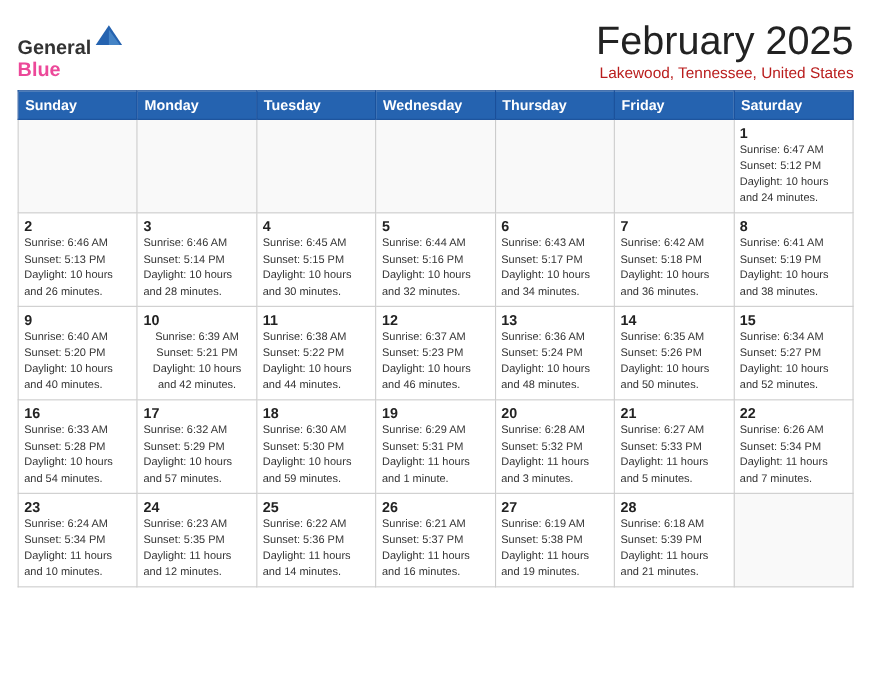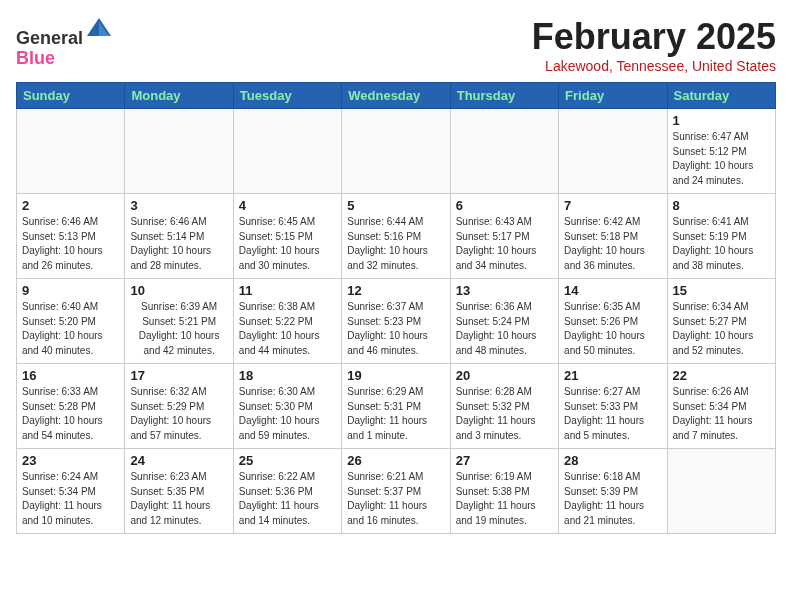"General" .header { align-items: flex-start -> flex-end }
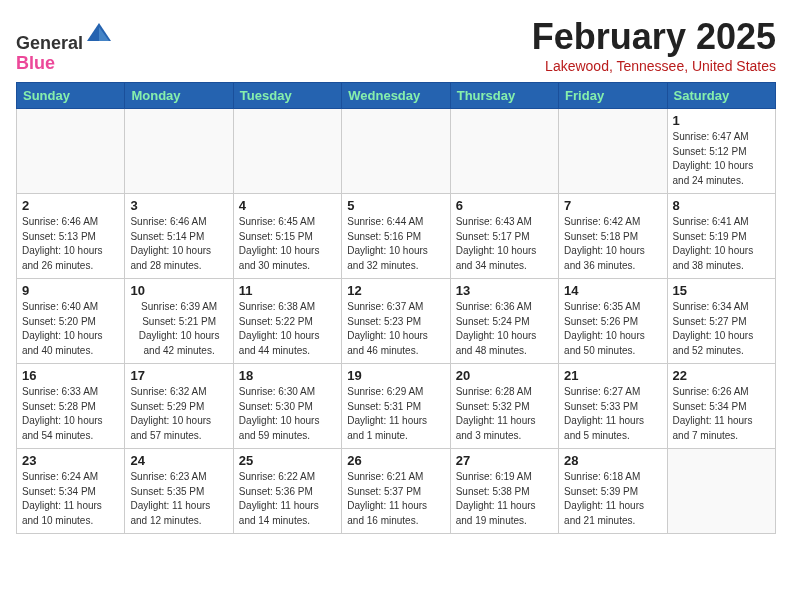"February 2025" .month-title { font-weight: bold -> normal }
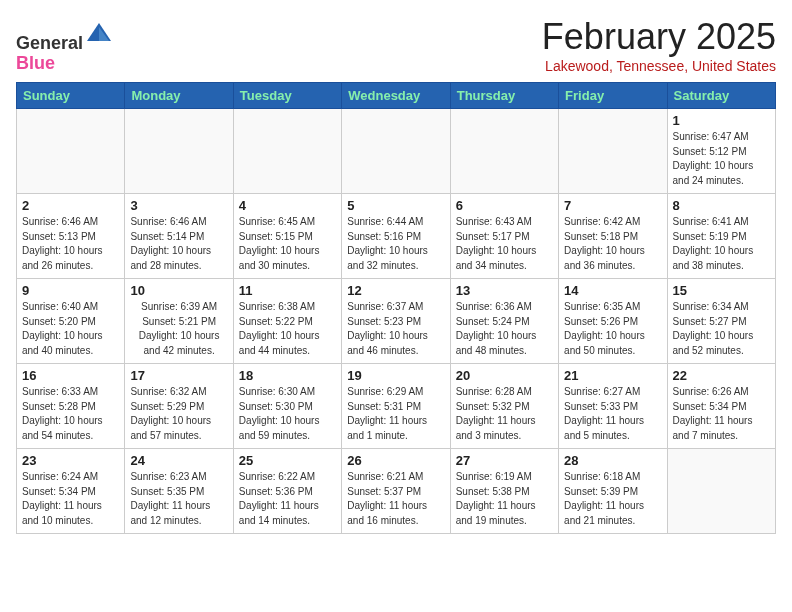"Sunday" .calendar th { color: #86efac -> #ffffff }
